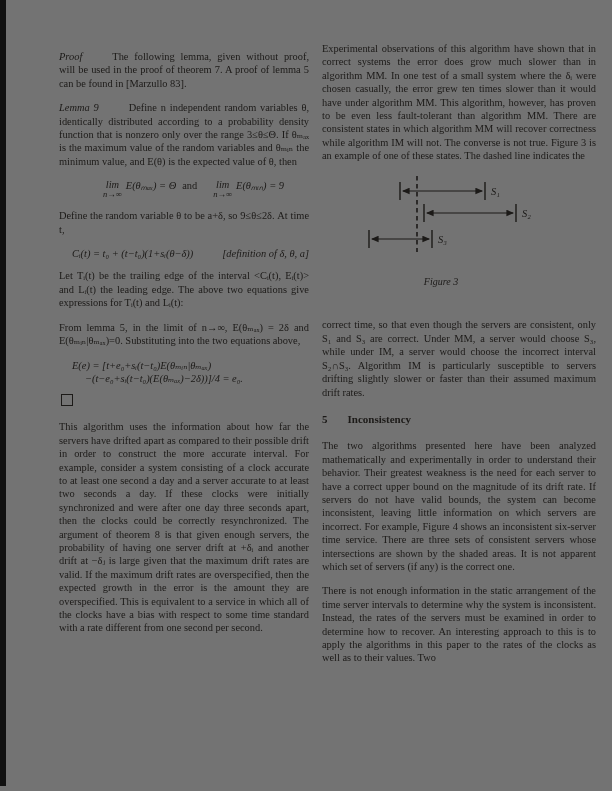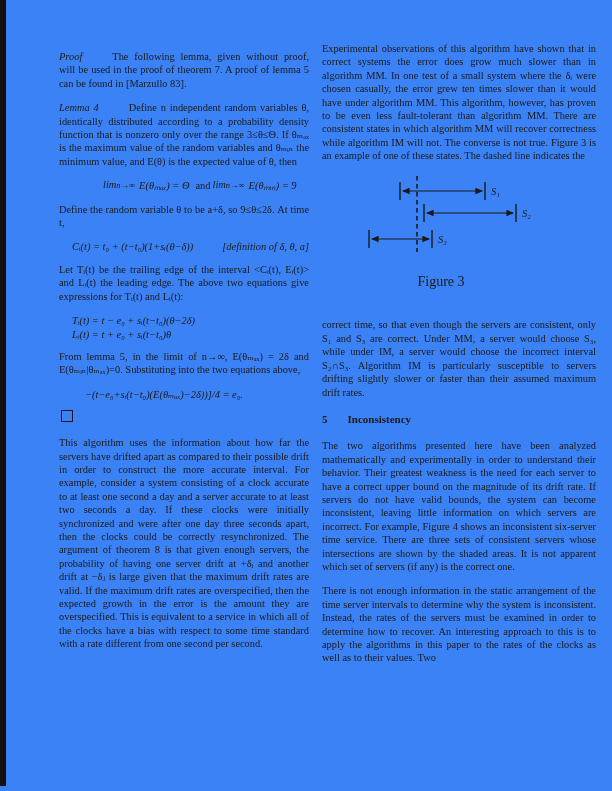"Proof The following lemma, given" .page { background: #3b82f6 -> #737373 }
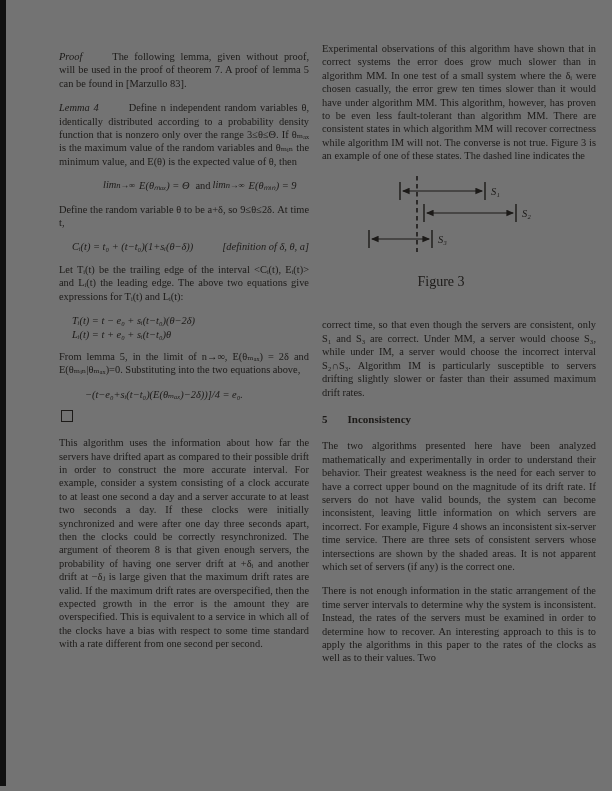"Lemma 4" span.lead-wide { text: 4 -> 9 }
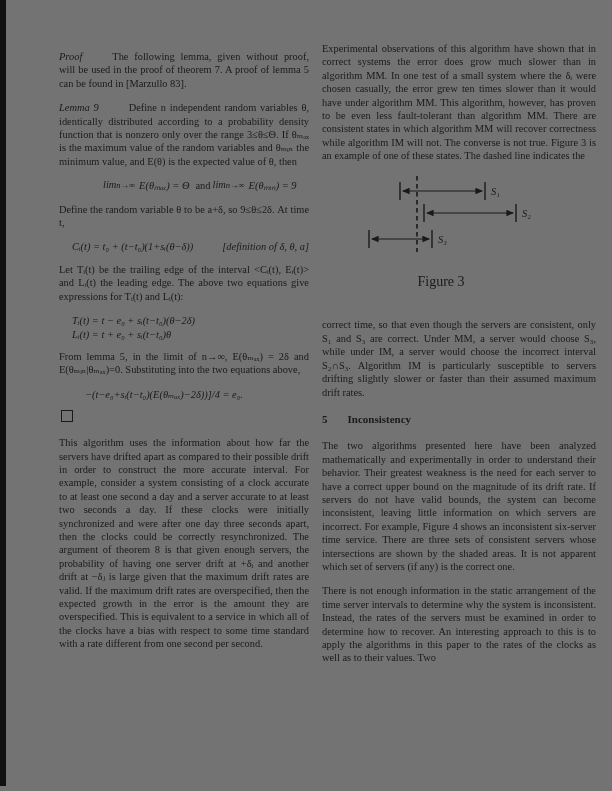"lim" .limstack { align-items: flex-end -> center; flex-direction: row -> column }
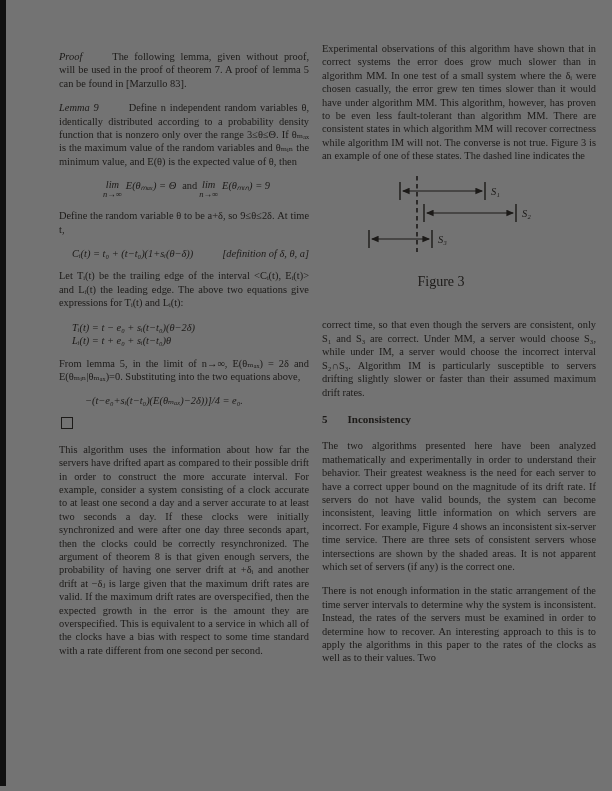"and" .conj { margin-right: 2px -> 16px }
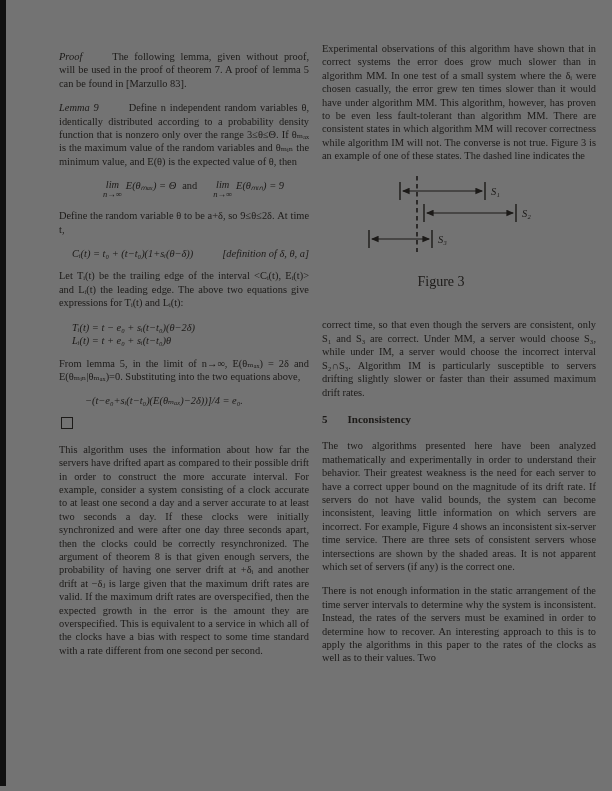"Figure 3" .figure-caption { font-size: 14px -> 10px; font-style: none -> italic }
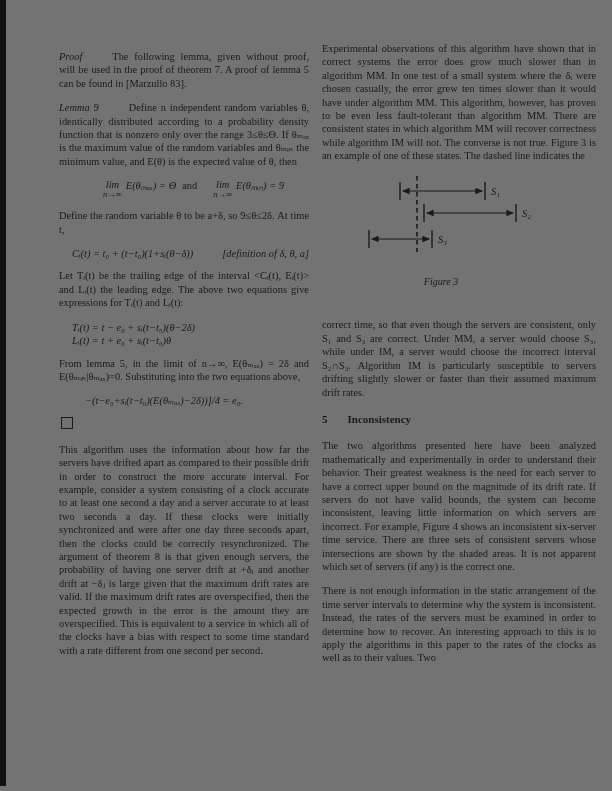"Tᵢ(t) = t − e₀" div.eq { html: <div> <div>Tᵢ(t) = t − e₀ + sᵢ(t−t₀)(θ−2δ)</div> <div>Lᵢ(t) = t + e₀ + sᵢ(t−t₀)θ</div> </div> -> none }
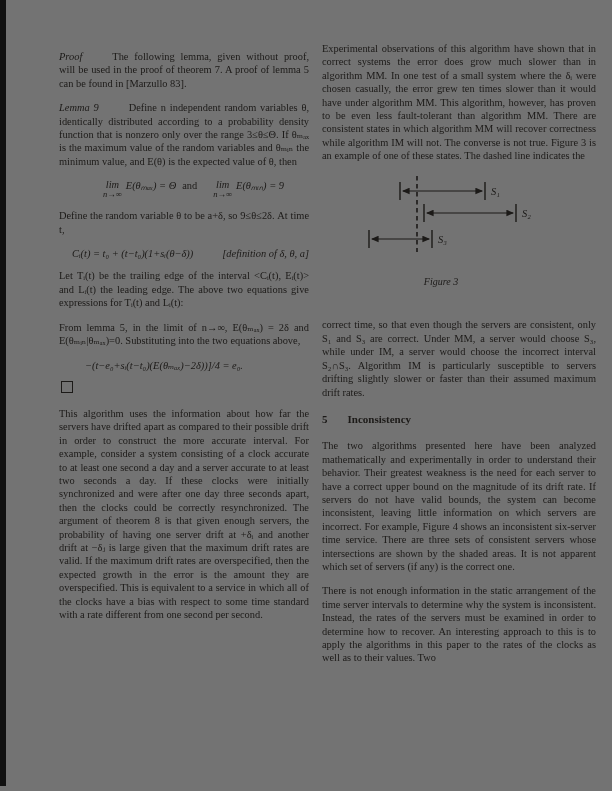"E(e) = [t+e₀+sᵢ(t−t₀)E(θₘᵢₙ|θₘₐₓ)" div.indent1 { html: none -> <div>E(e) = [t+e₀+sᵢ(t−t₀)E(θₘᵢₙ|θₘₐₓ)</div> }
